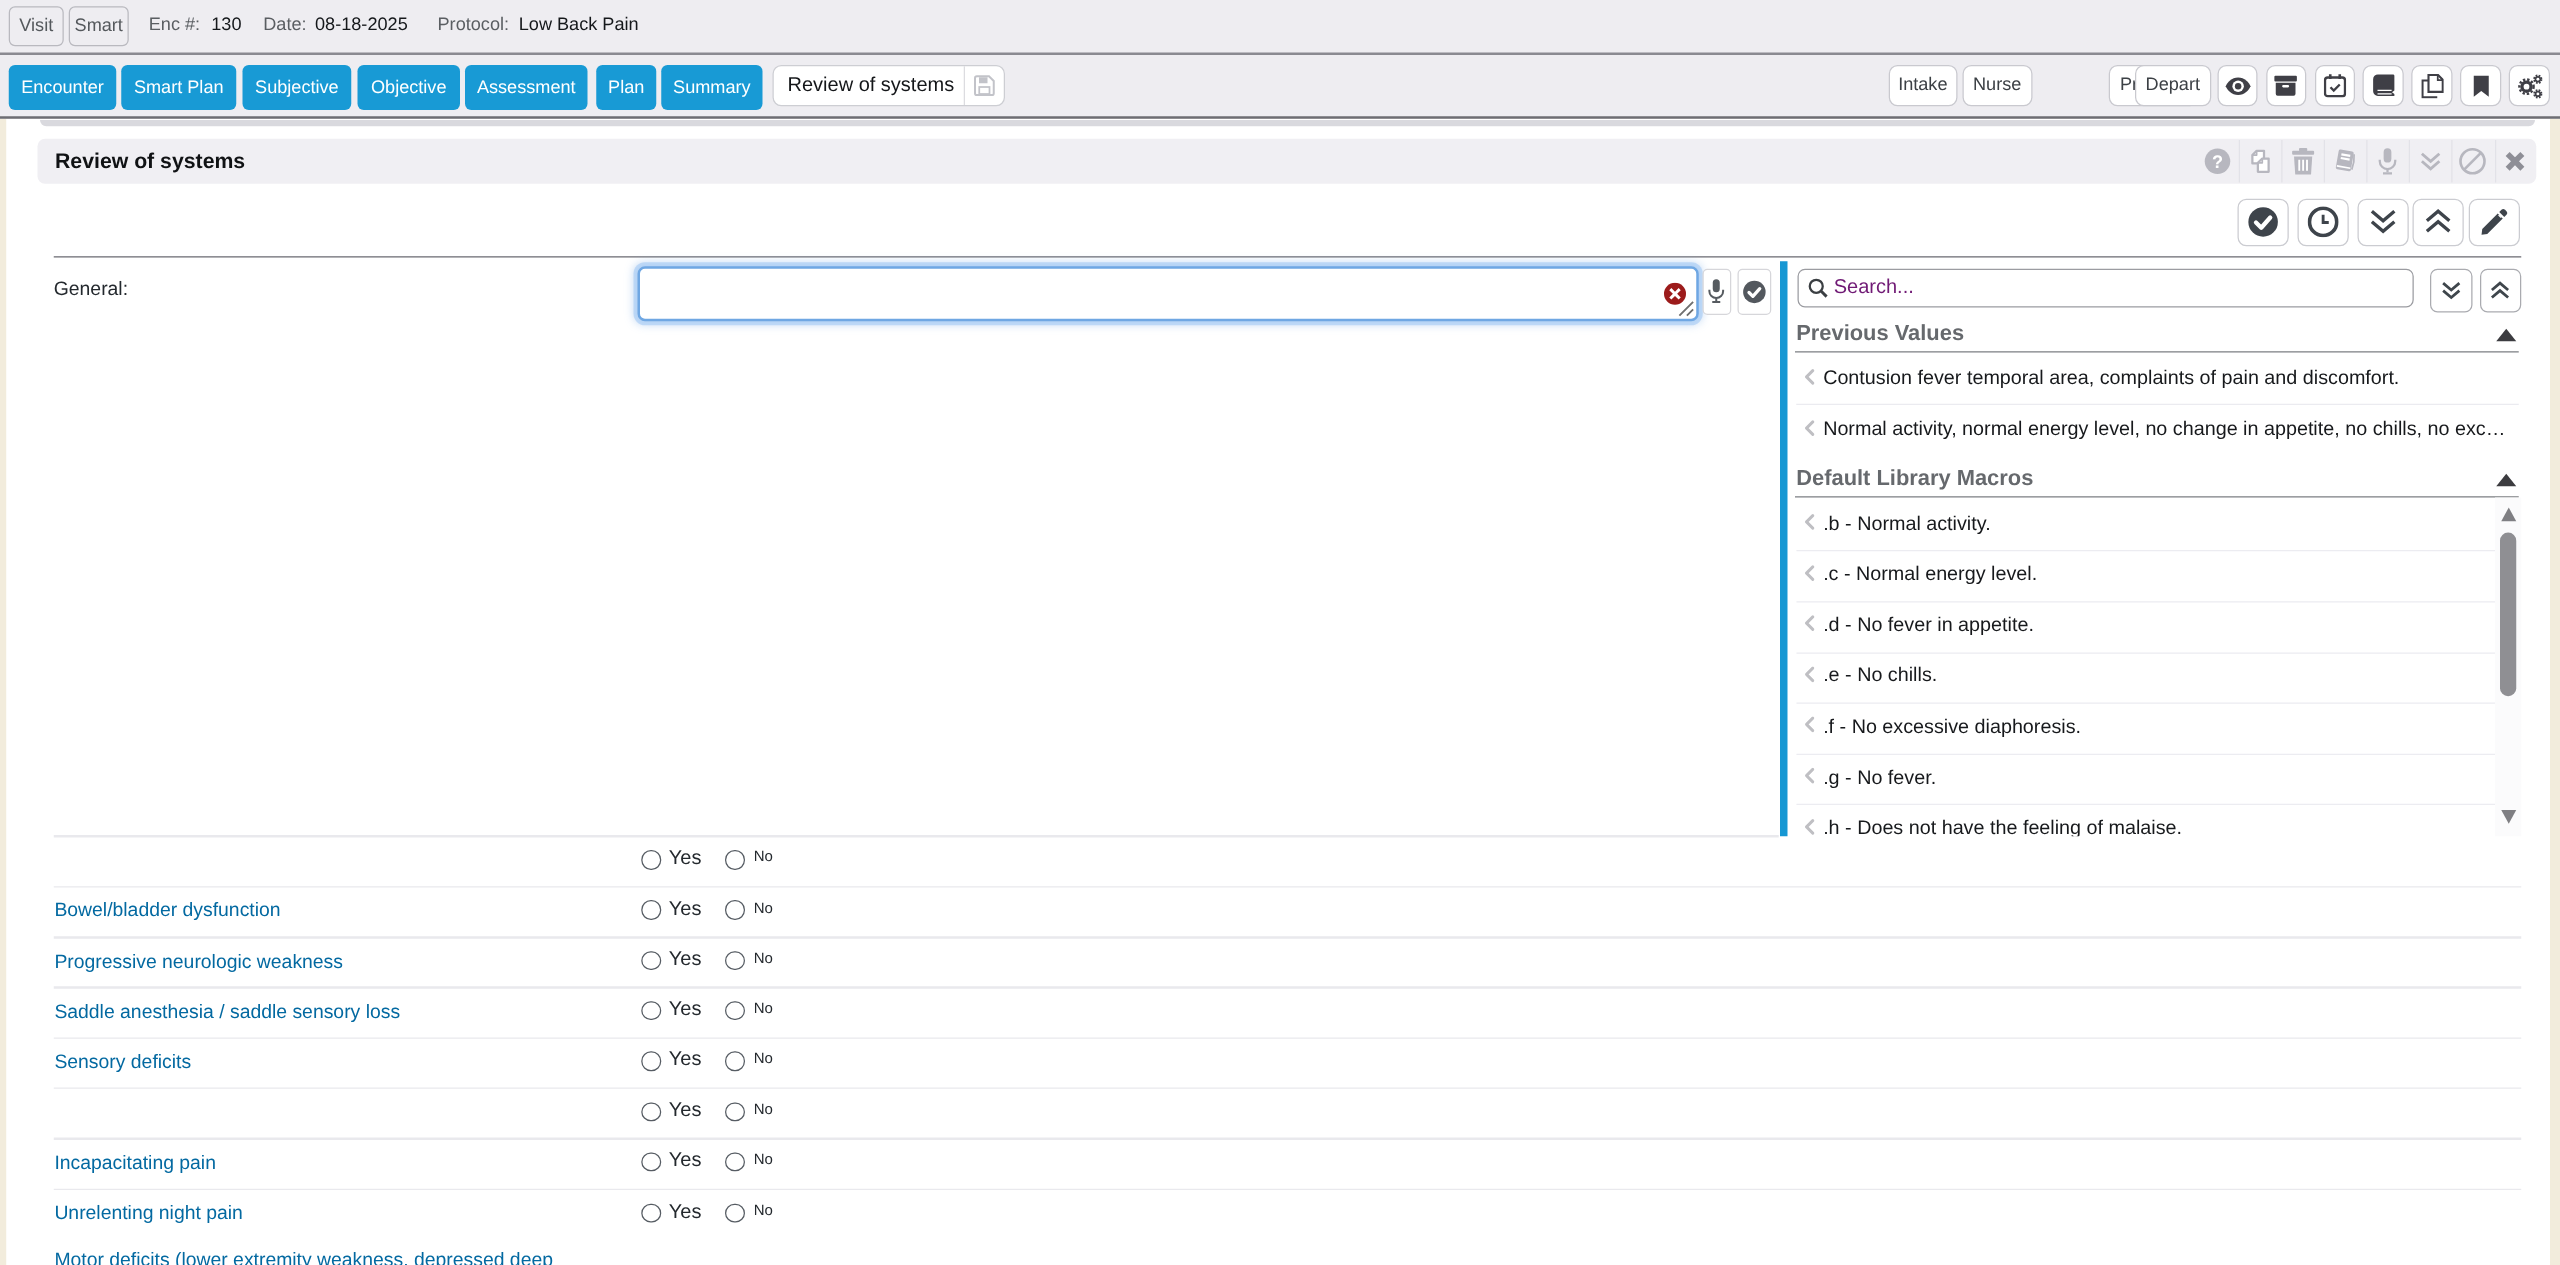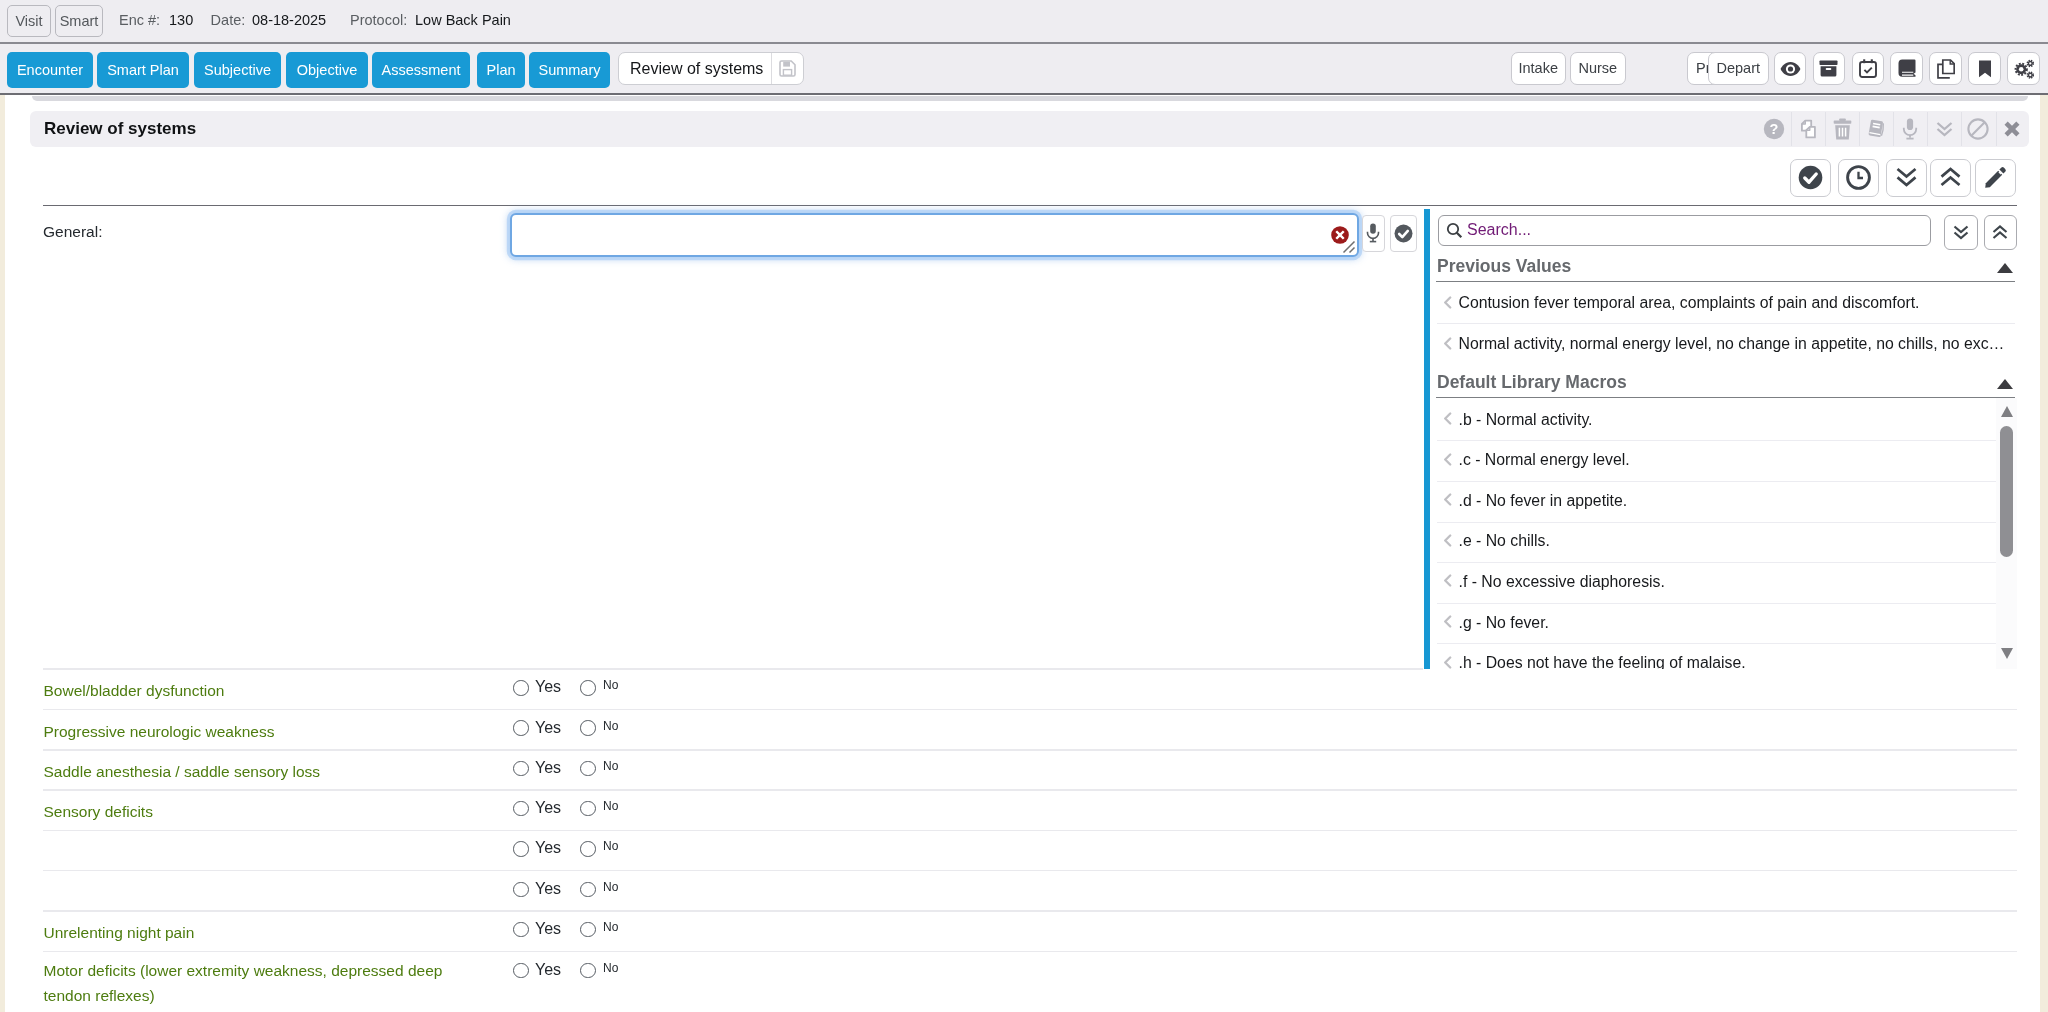"Bowel/bladder dysfunction" .rlabel { color: #4d7c0f -> #0369a1; margin-top: none -> 38px }
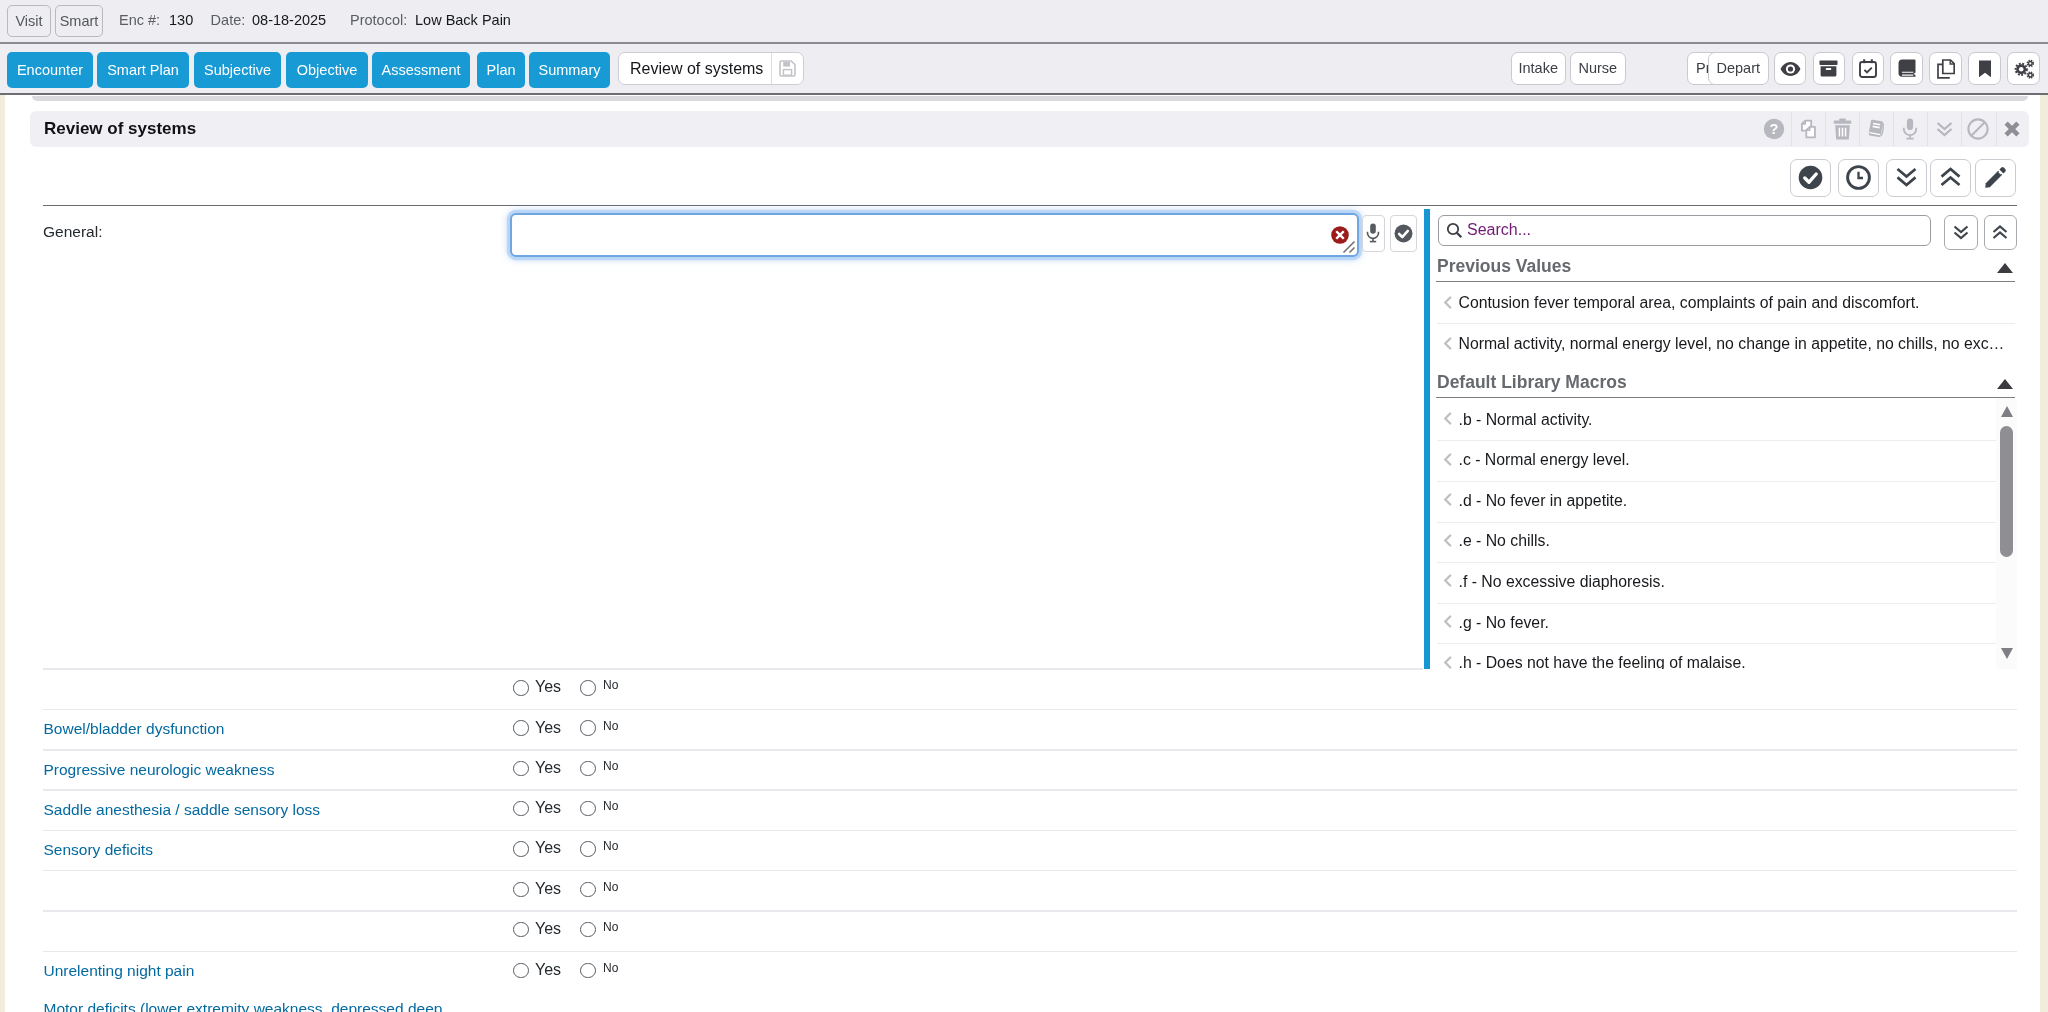"Incapacitating pain" div.rlabel { html: none -> <div>Incapacitating pain</div> }
